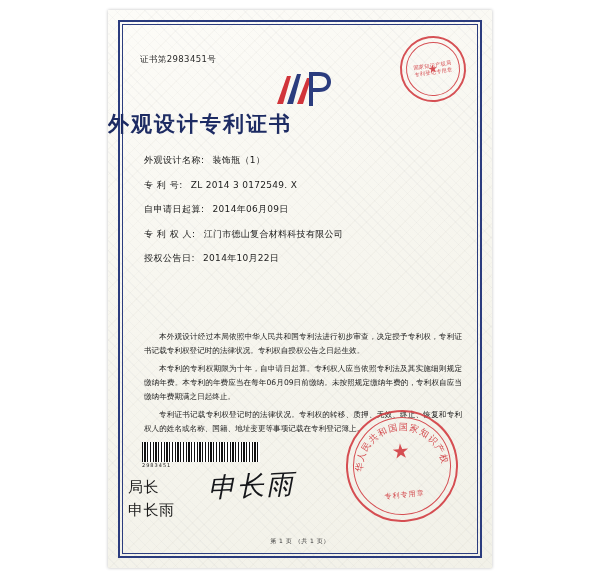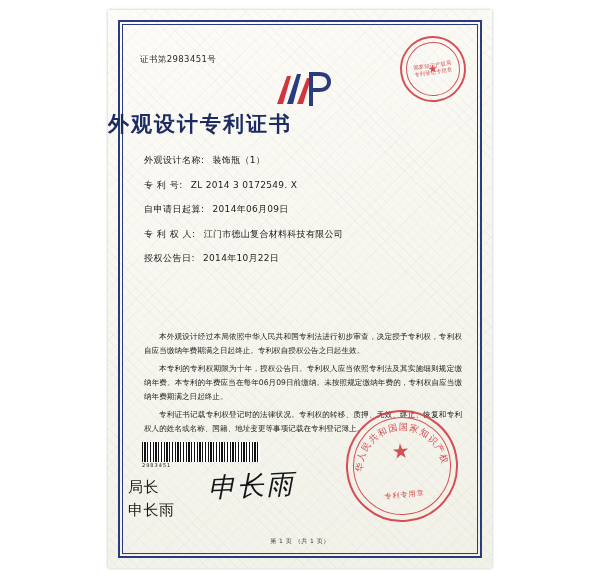"本外观设计经过本局依照中华人民共和国专利法进行初步审查，决定授予专利权，专利权自" p { text: 权自应当缴纳年费期满之日起终止 -> 证书记载专利权登记时的法律状况 }
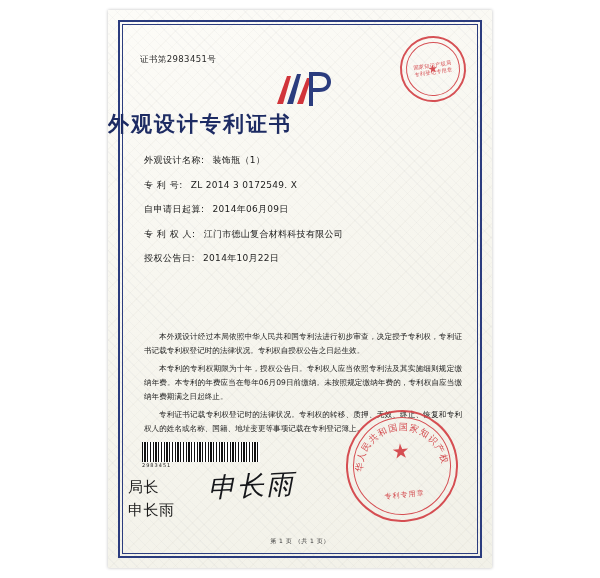"本专利的专利权期限为十年，授权公告日。专利权人应当依照专利法及其实施细则规定缴纳" p { text: 授权公告日 -> 自申请日起算 }
